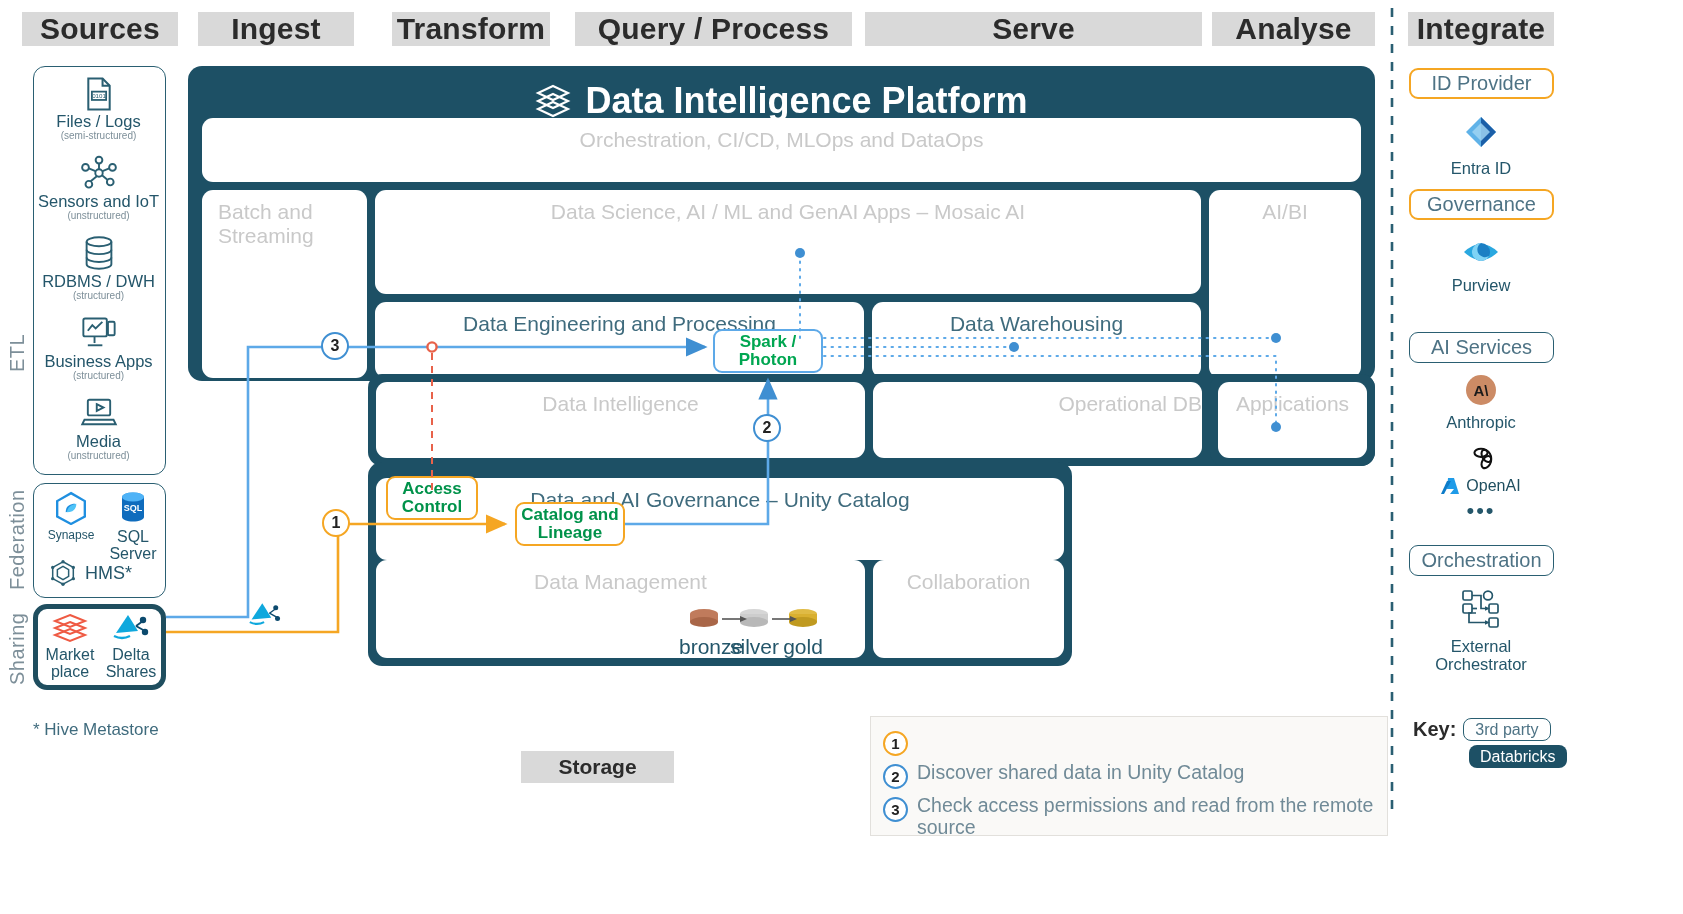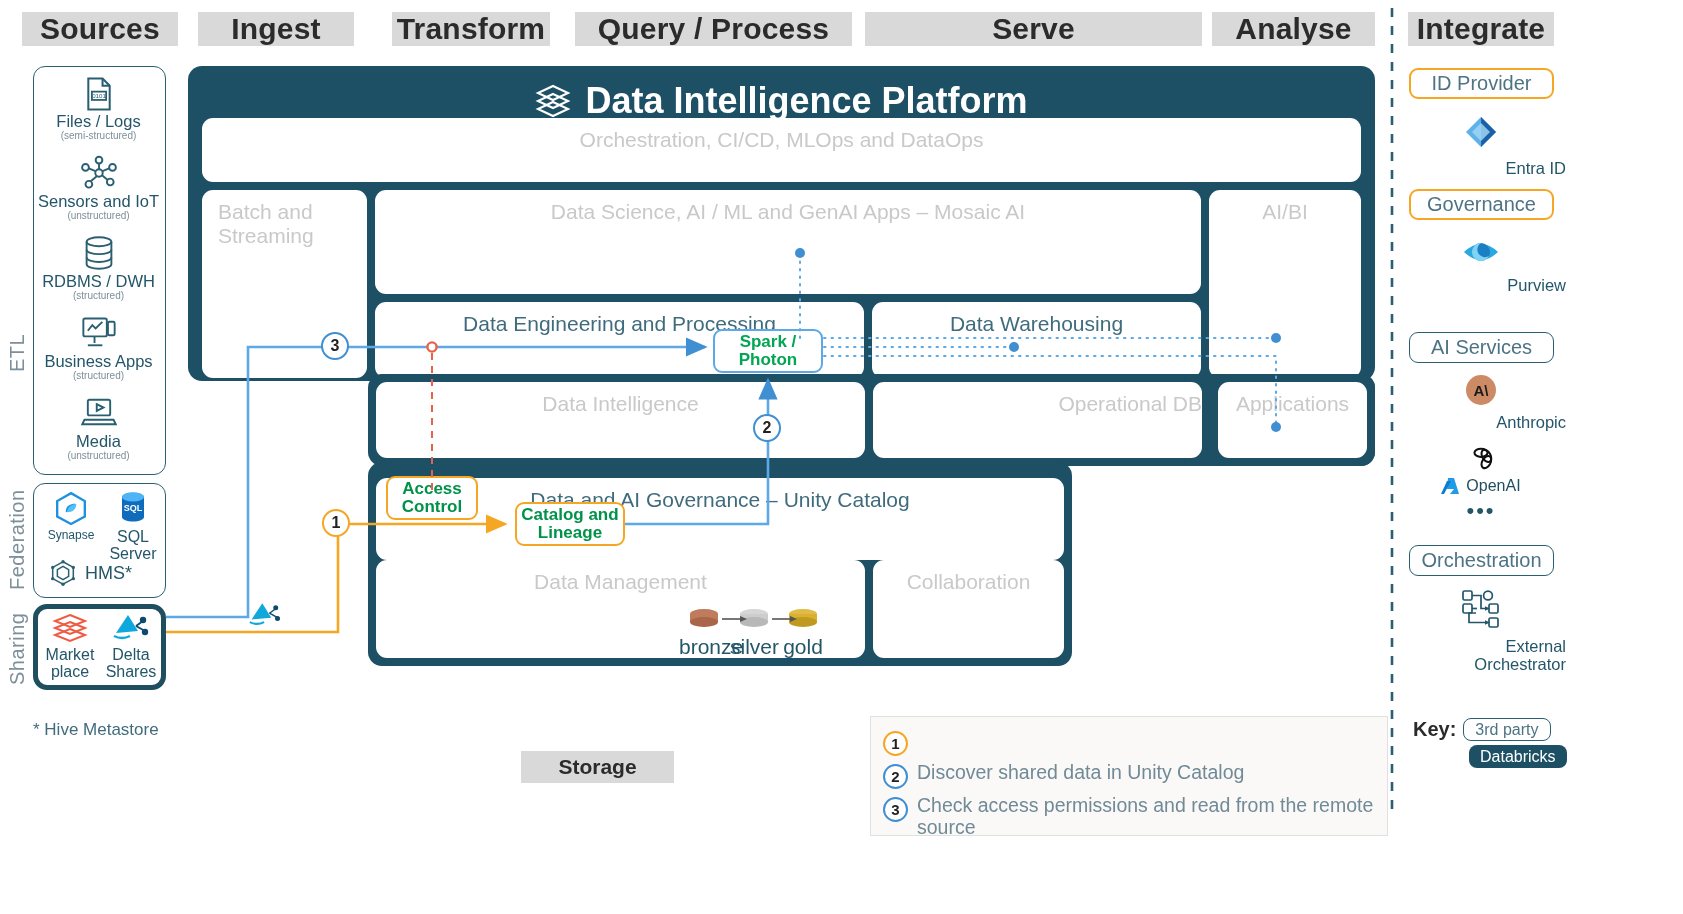"Entra ID" .intitem .lbl { text-align: right -> none }
